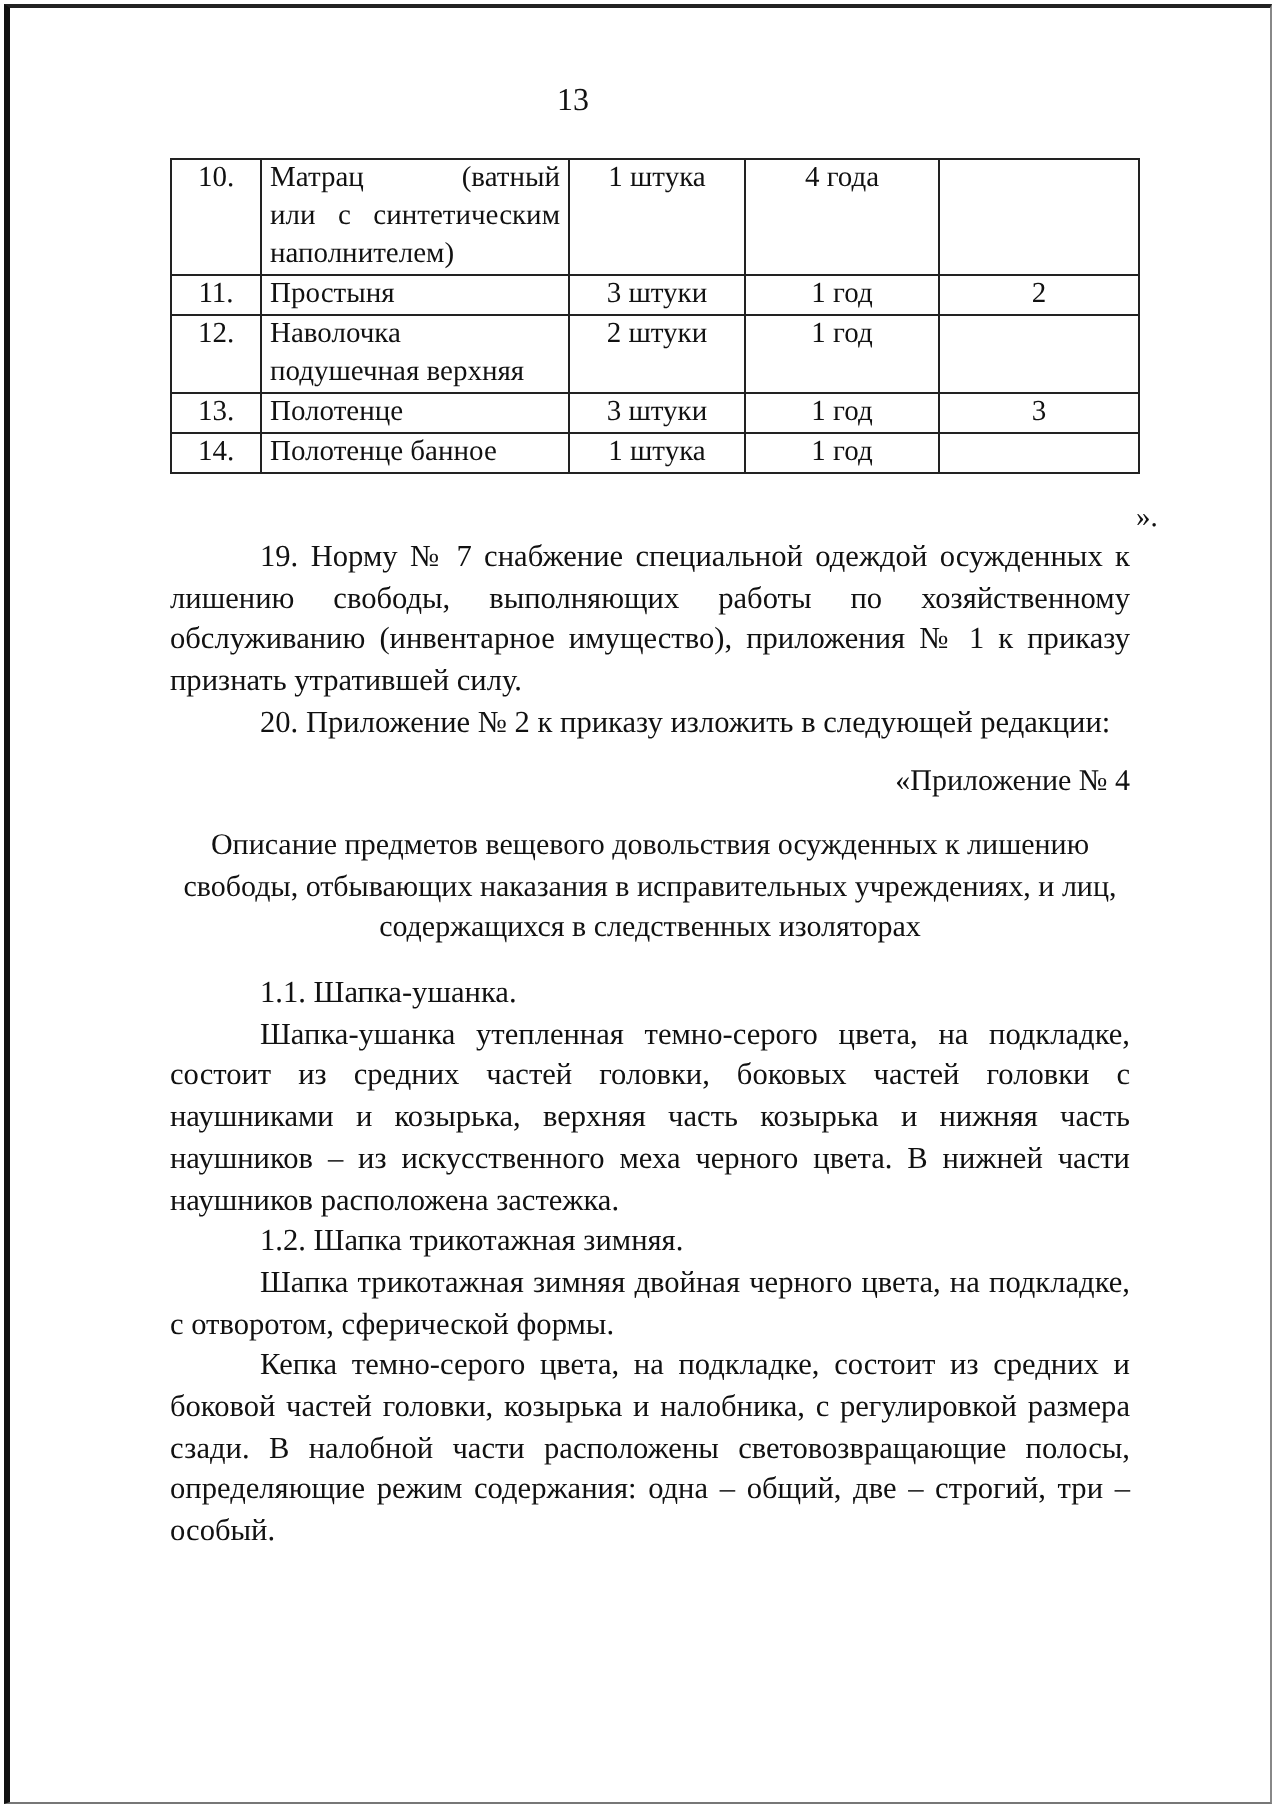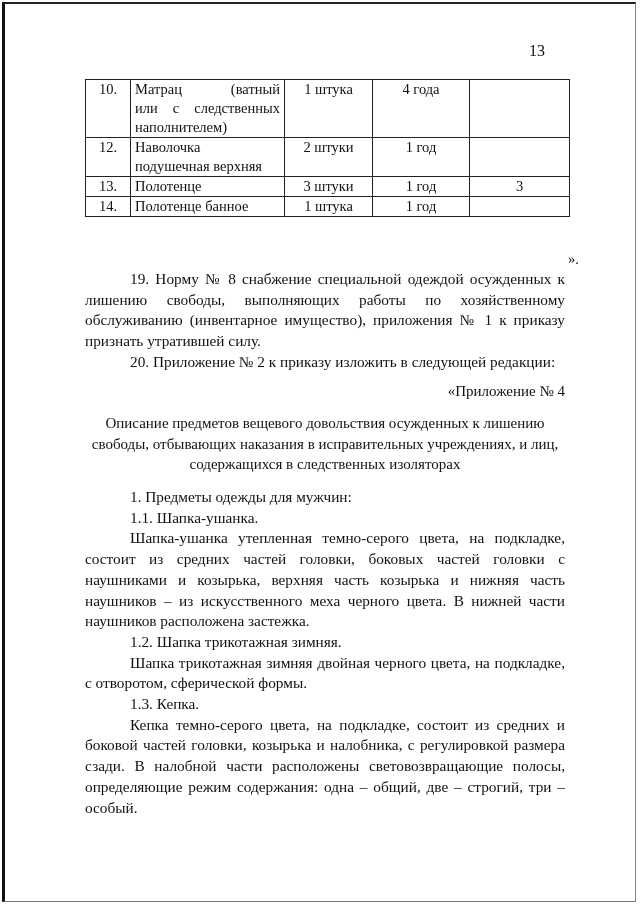"13" .page-num { left: 4px -> 16px; text-align: right -> center }
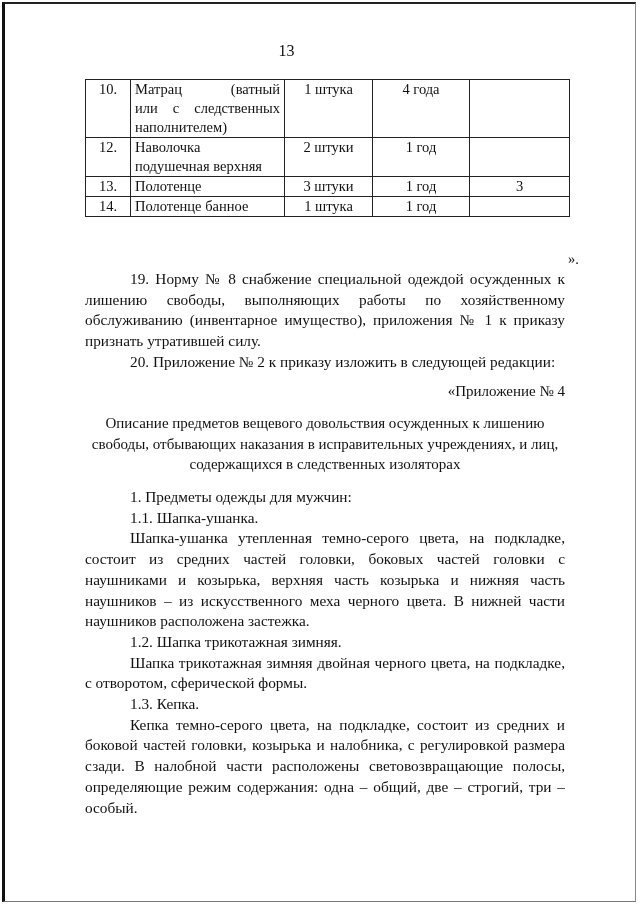"или с следственных" span.just { text: следственных -> синтетическим }
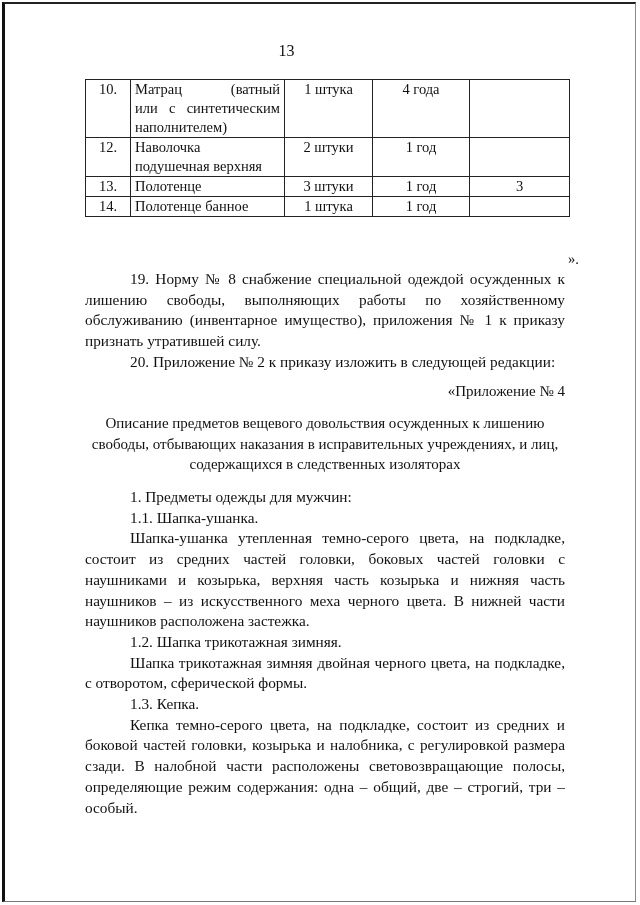"11." tr { html: none -> <tr> <td>11.</td> <td>Простыня</td> <td>3 штуки</td> <td>1 год</td> <td>2</td> </tr> }
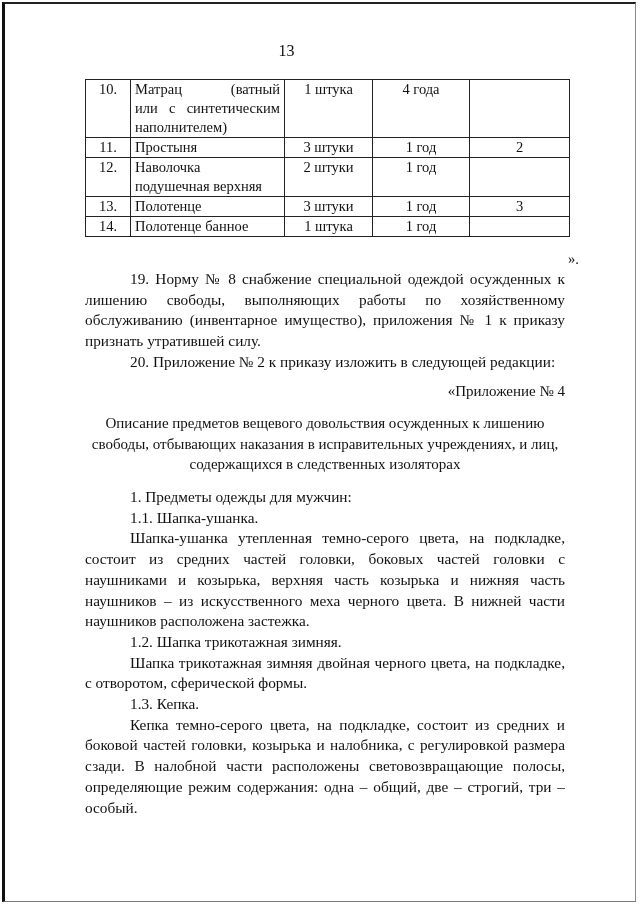"19. Норму № 8 снабжение" p.p { text: 8 -> 7 }
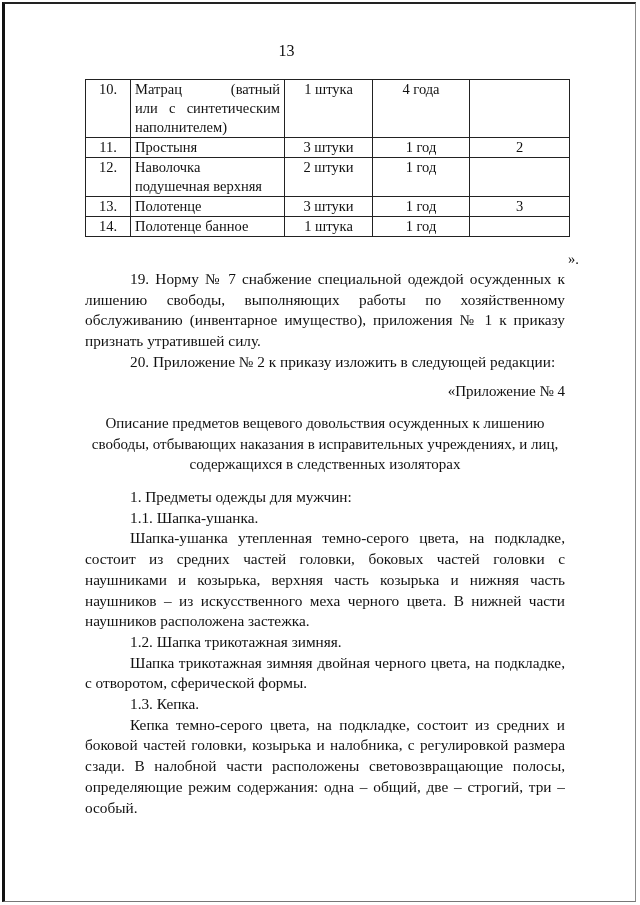"1. Предметы одежды для мужчин:" p.p { html: <p>1. Предметы одежды для мужчин:</p> -> none }
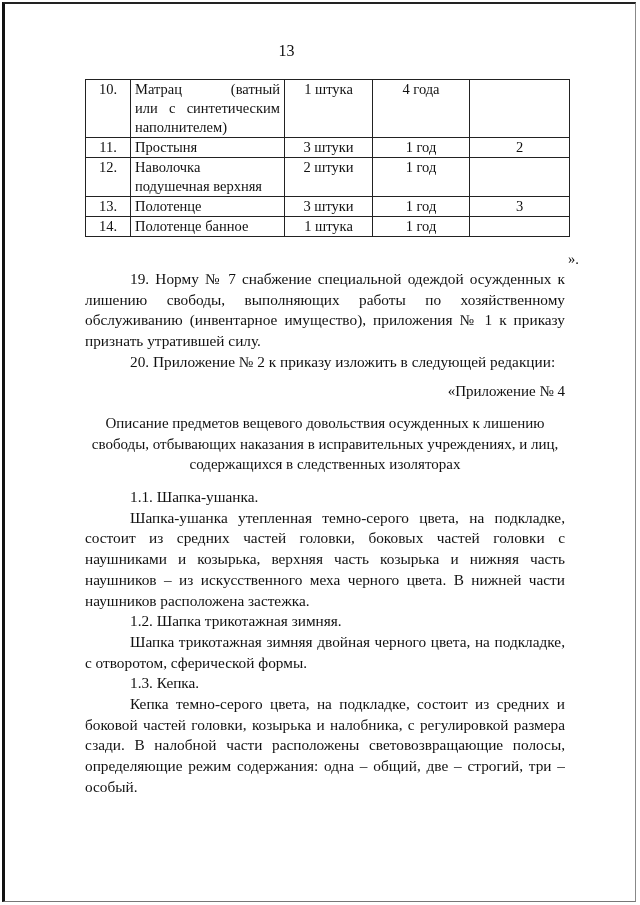"1.3. Кепка." p.p { html: <p>1.3. Кепка.</p> -> none }
